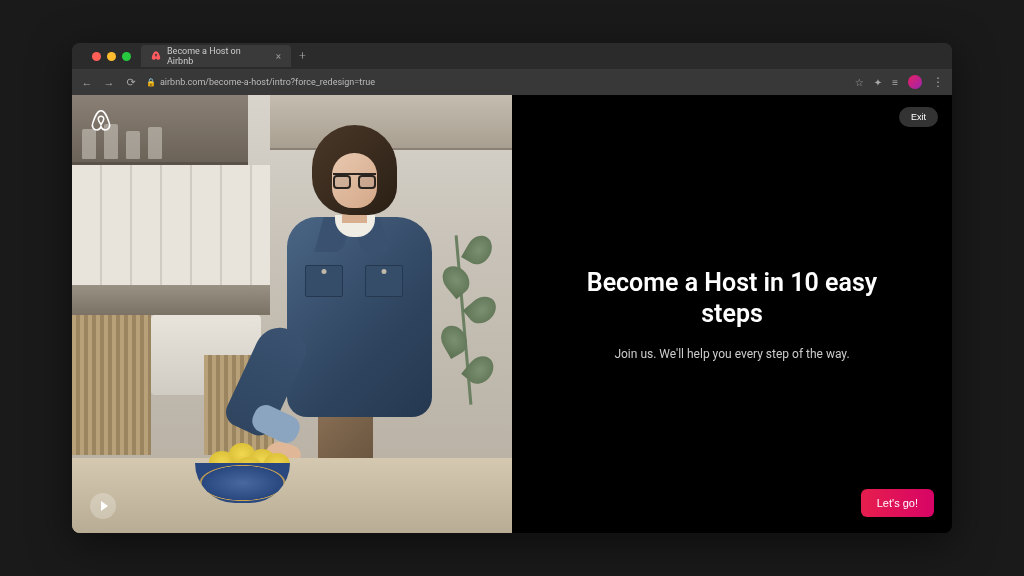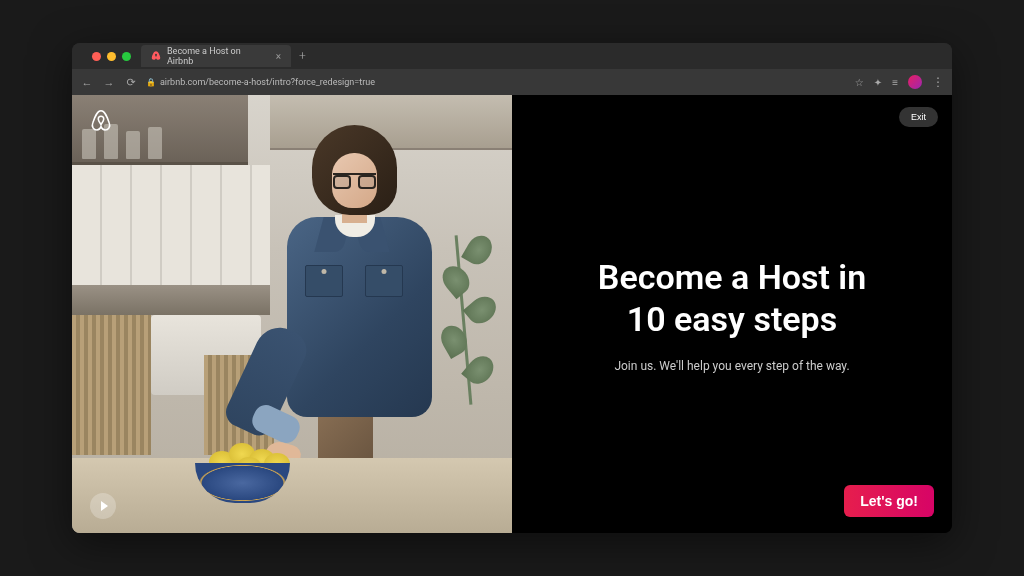"Become a Host in 10" .heading { font-size: 34px -> 25px }
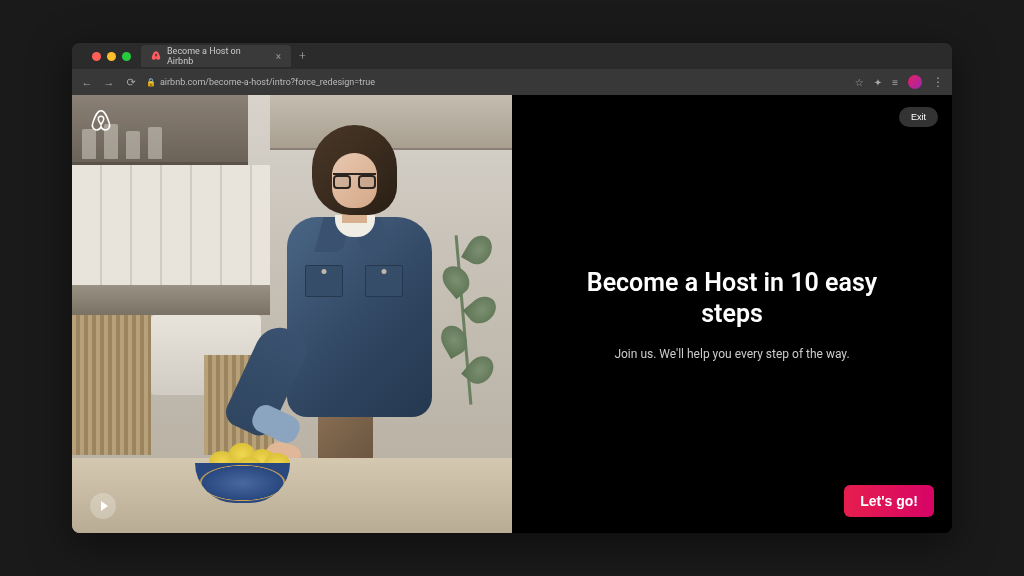"Let's go!" .cta-btn { font-size: 14px -> 11px; font-weight: 700 -> 400 }
